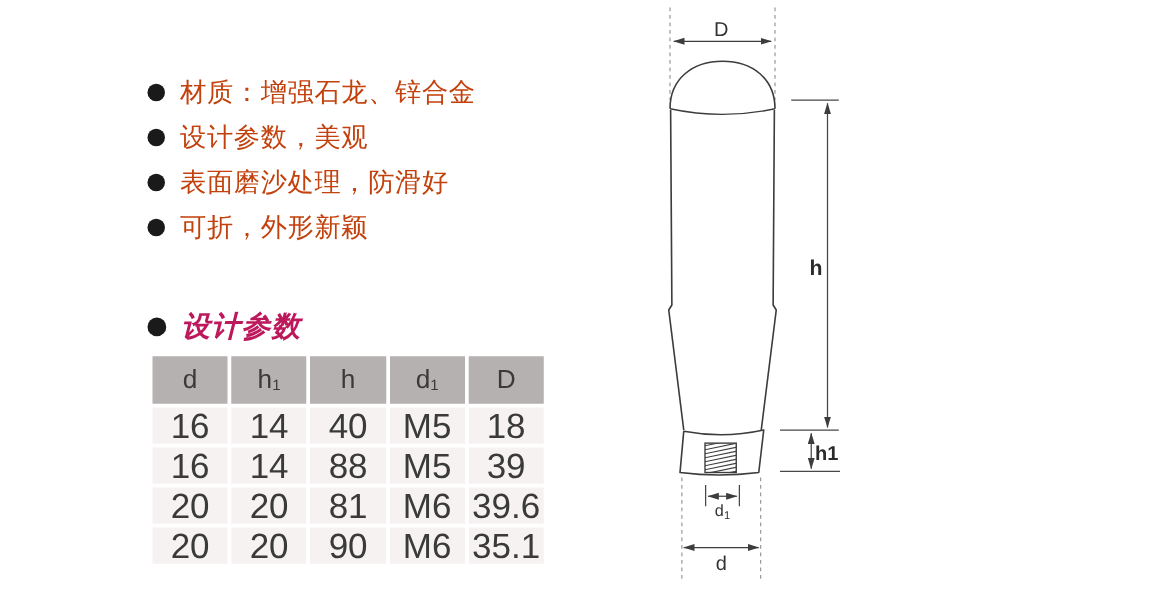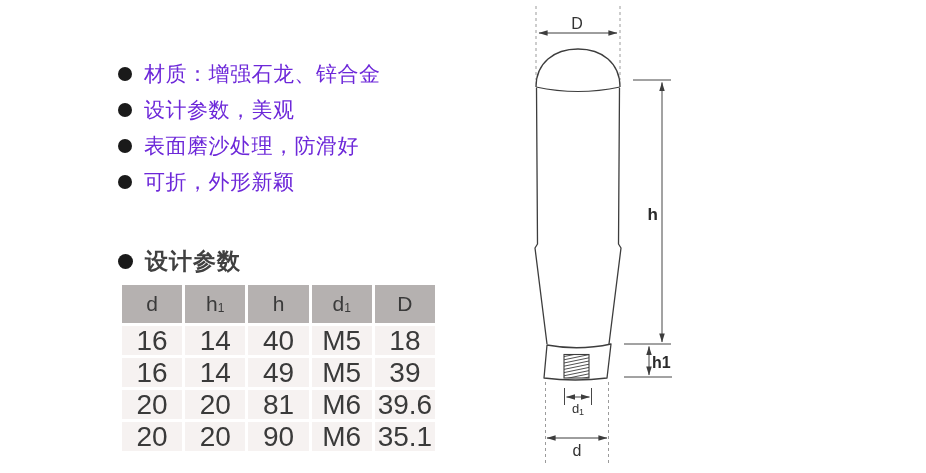"材质：增强石龙、锌合金" .feature-text { color: #6d28d9 -> #c2410c }
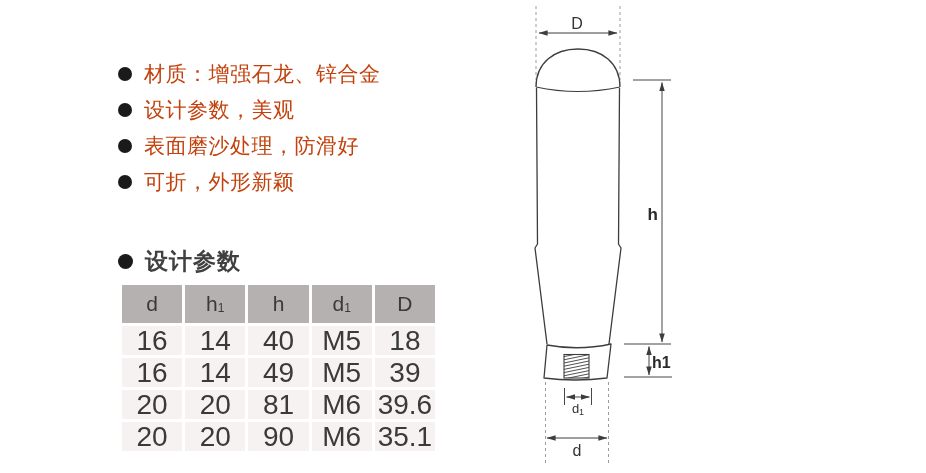"设计参数" .section-title-text { color: #404040 -> #be185d; font-style: none -> italic }
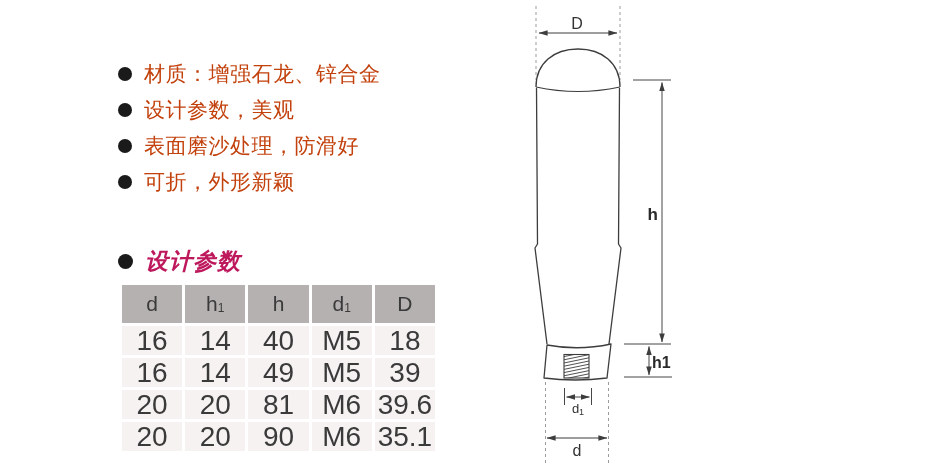"49" div.td { text: 49 -> 88 }
